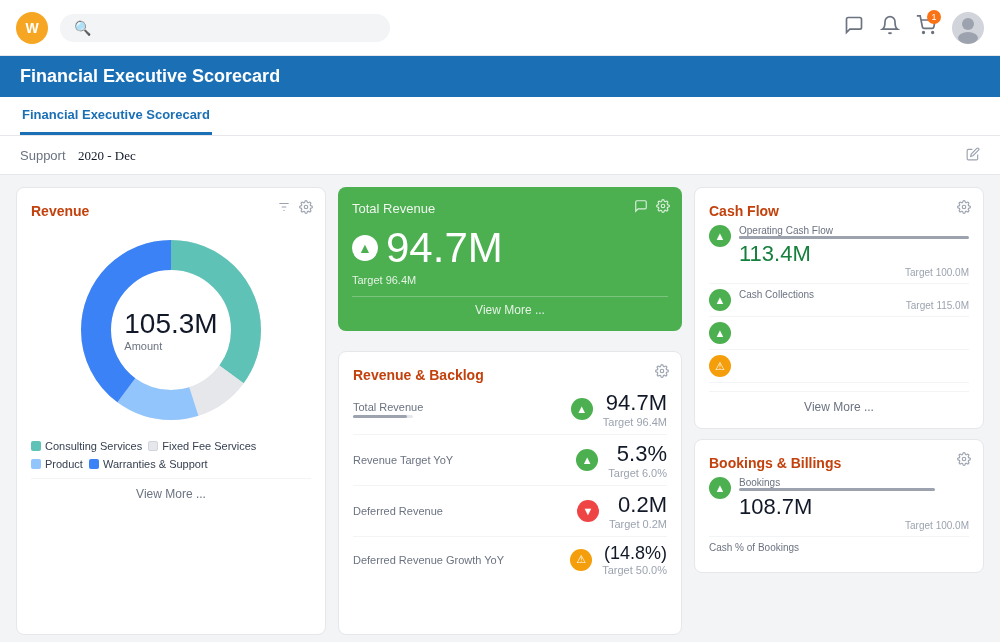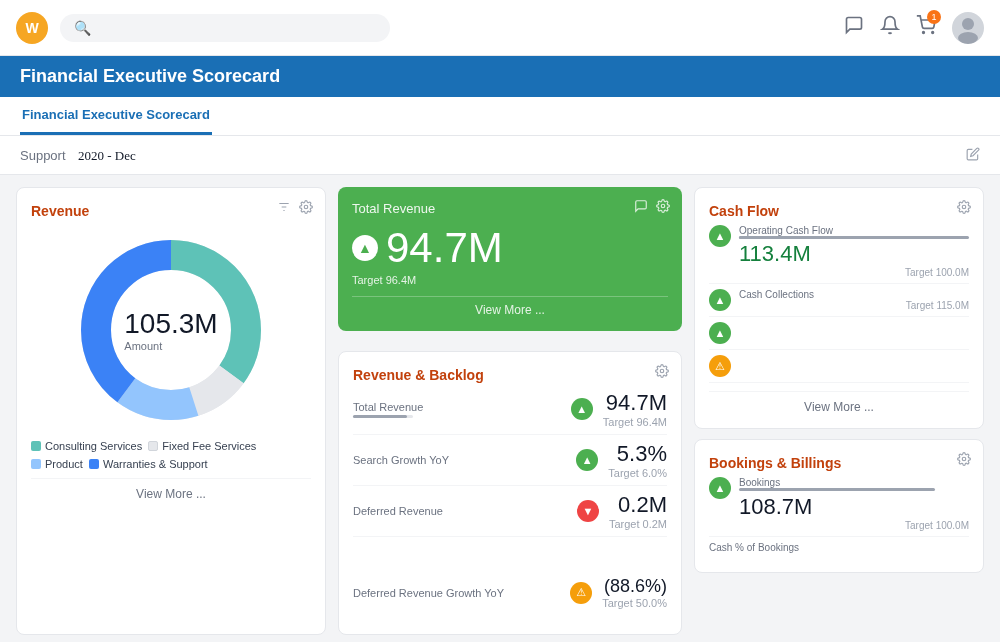"Search Growth YoY" div.metric-name { text: Search Growth -> Revenue Target }
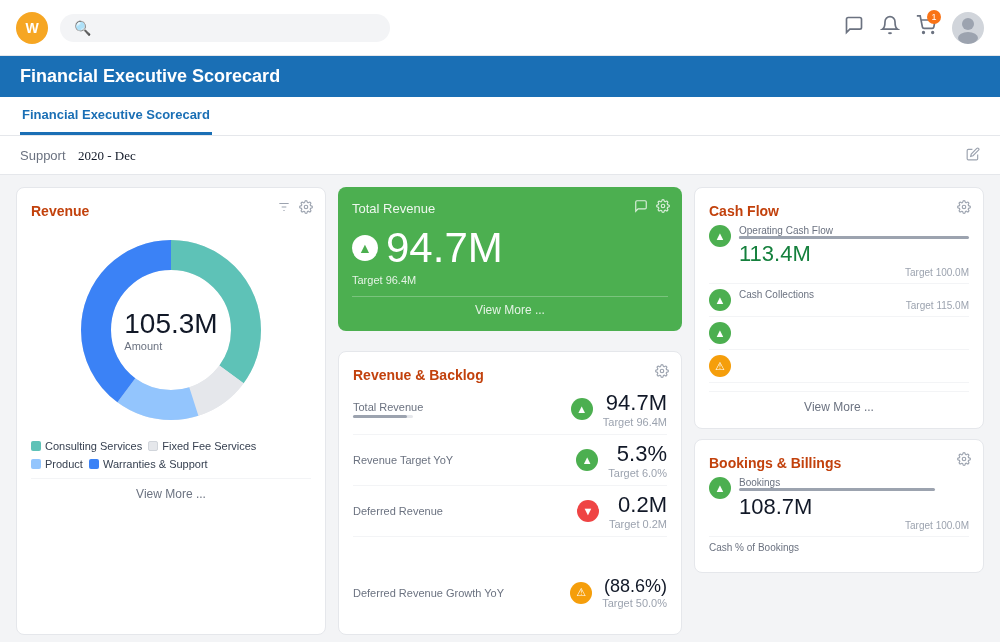"Deferred Revenue Growth YoY" .metric-row:last-child { margin-top: 33px -> none }
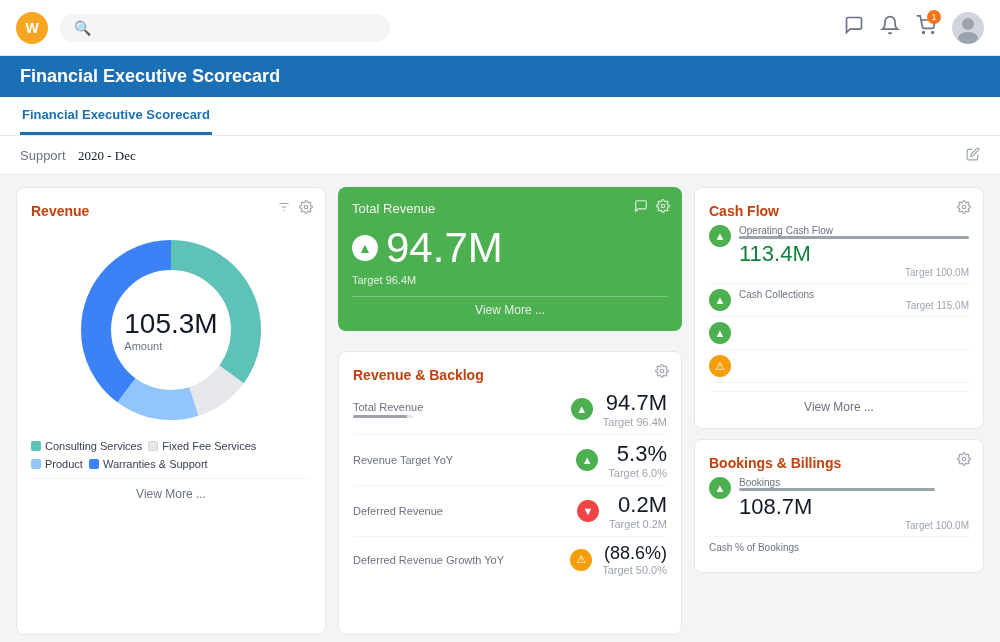"(88.6%)" div.metric-value { text: 88.6% -> 14.8% }
